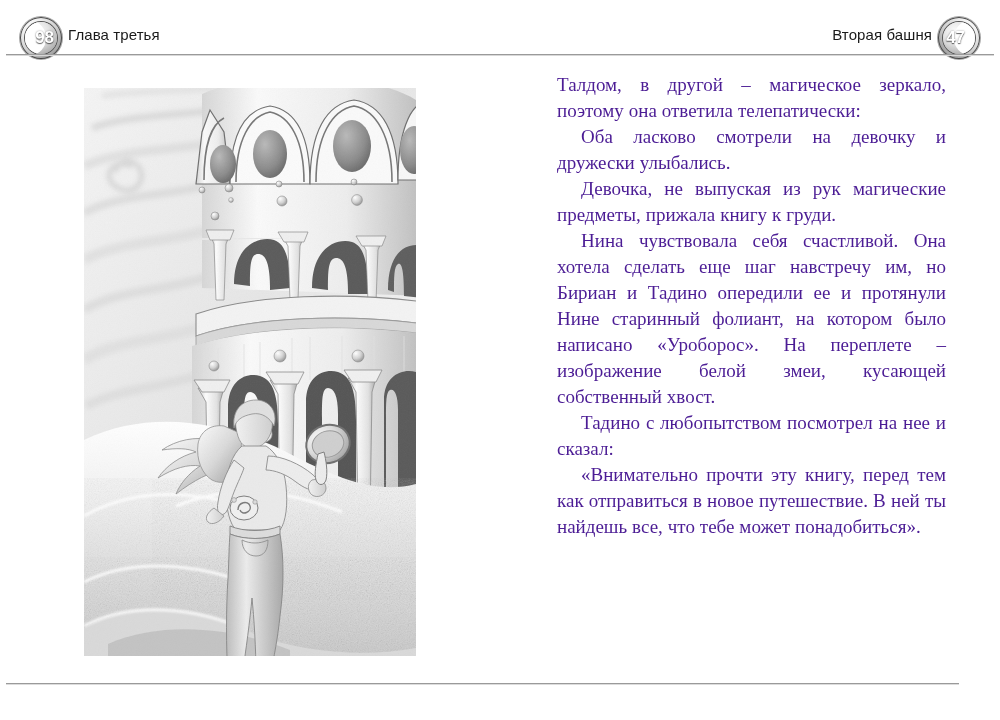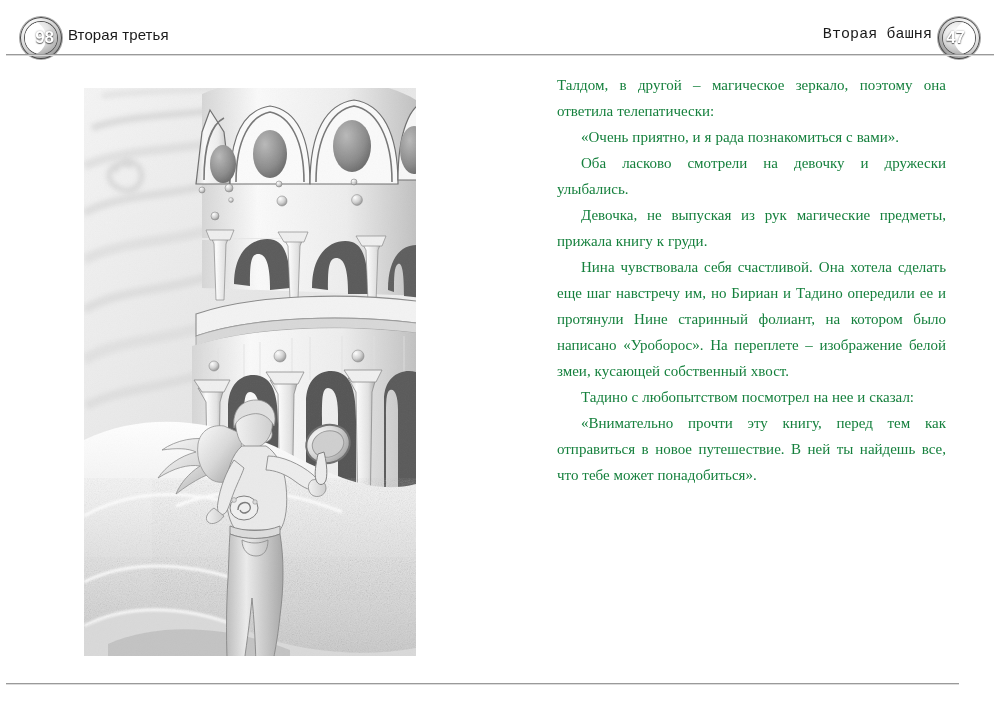"Вторая третья" div.head-title { text: Вторая -> Глава }
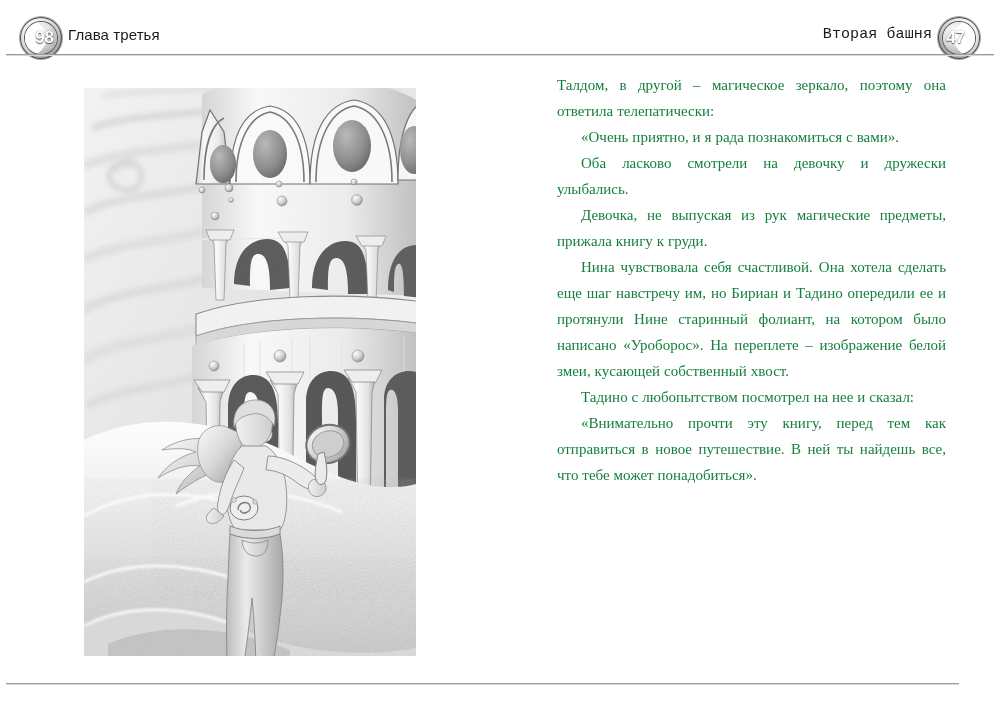"Вторая башня" .head-title.right { font-family: Liberation Mono, monospace -> none }
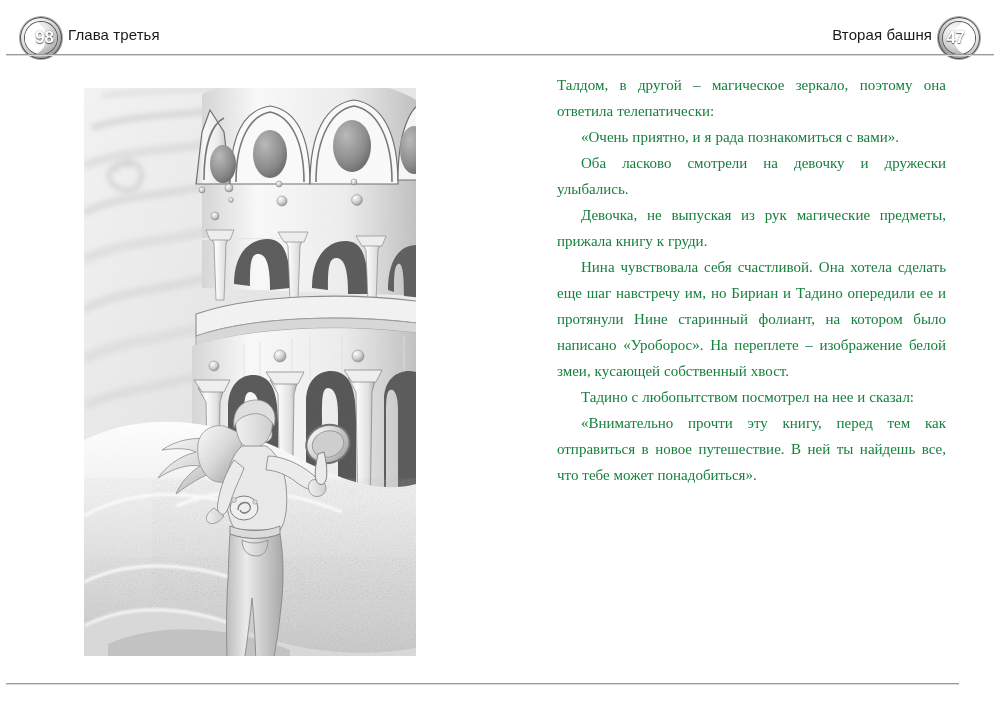"Талдом, в другой – магическое" .text-column p { color: #15803d -> #4c1d95; font-size: 15px -> 19px }
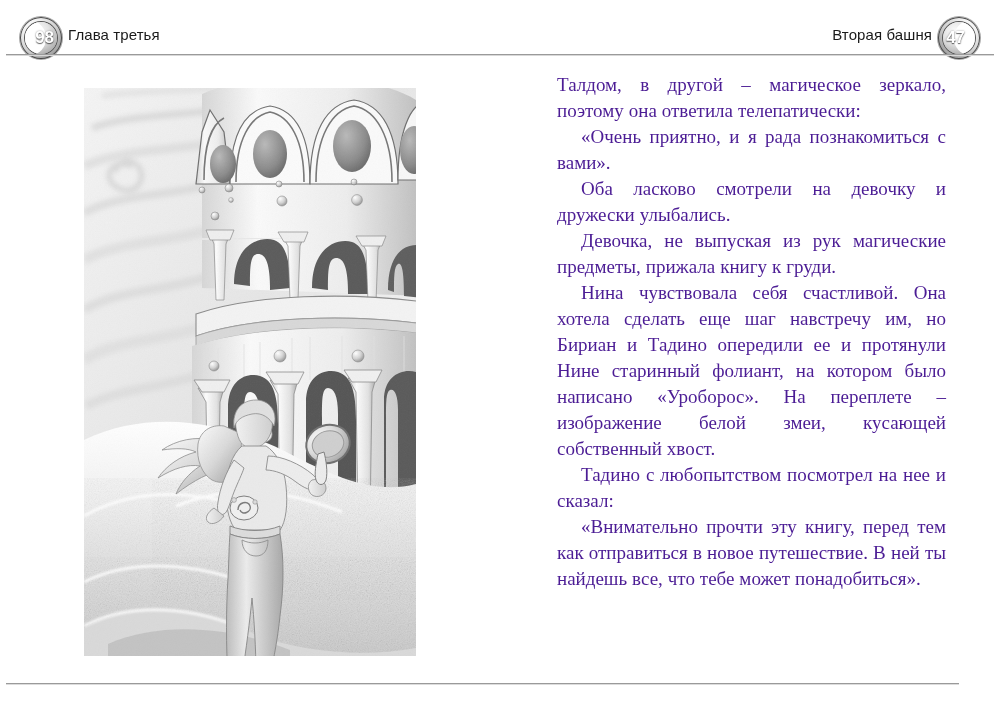"«Очень приятно, и я рада" p { html: <p>«Очень приятно, и я рада познакомиться с вами».</p> -> none }
